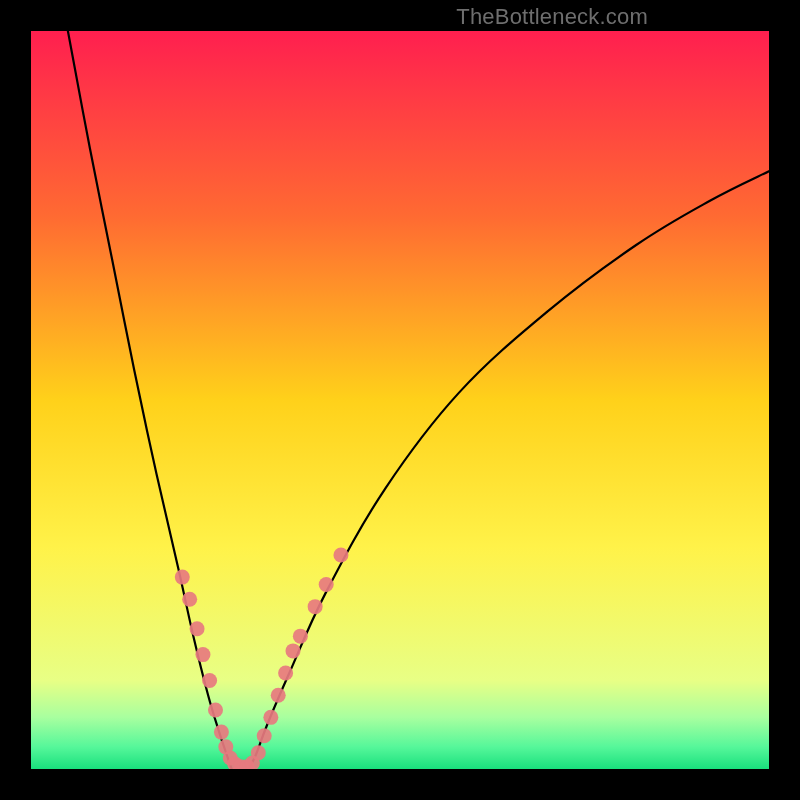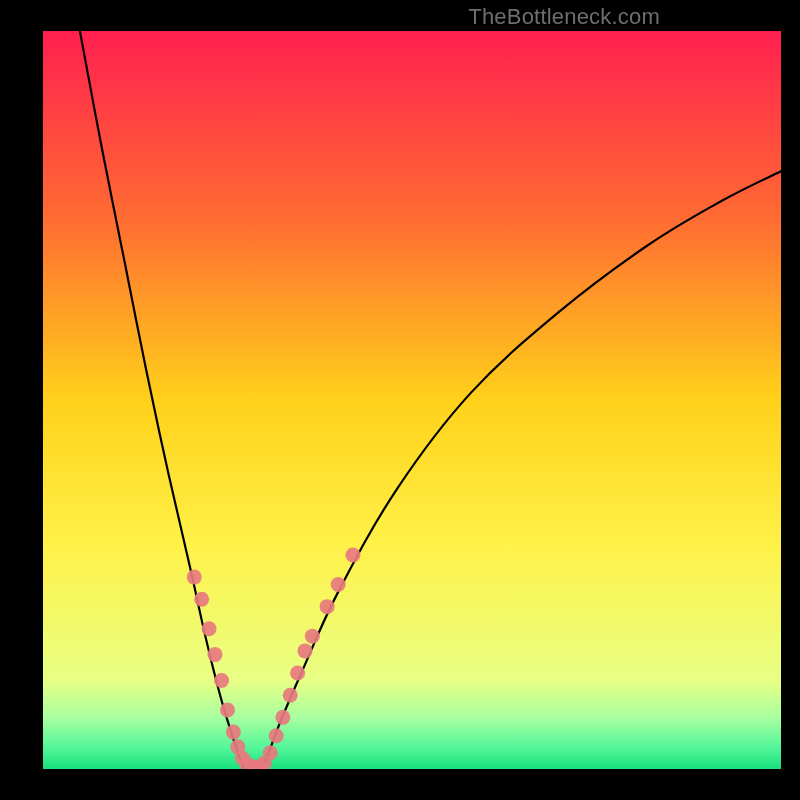"TheBottleneck.com" .frame { left: 12px -> 0 }
